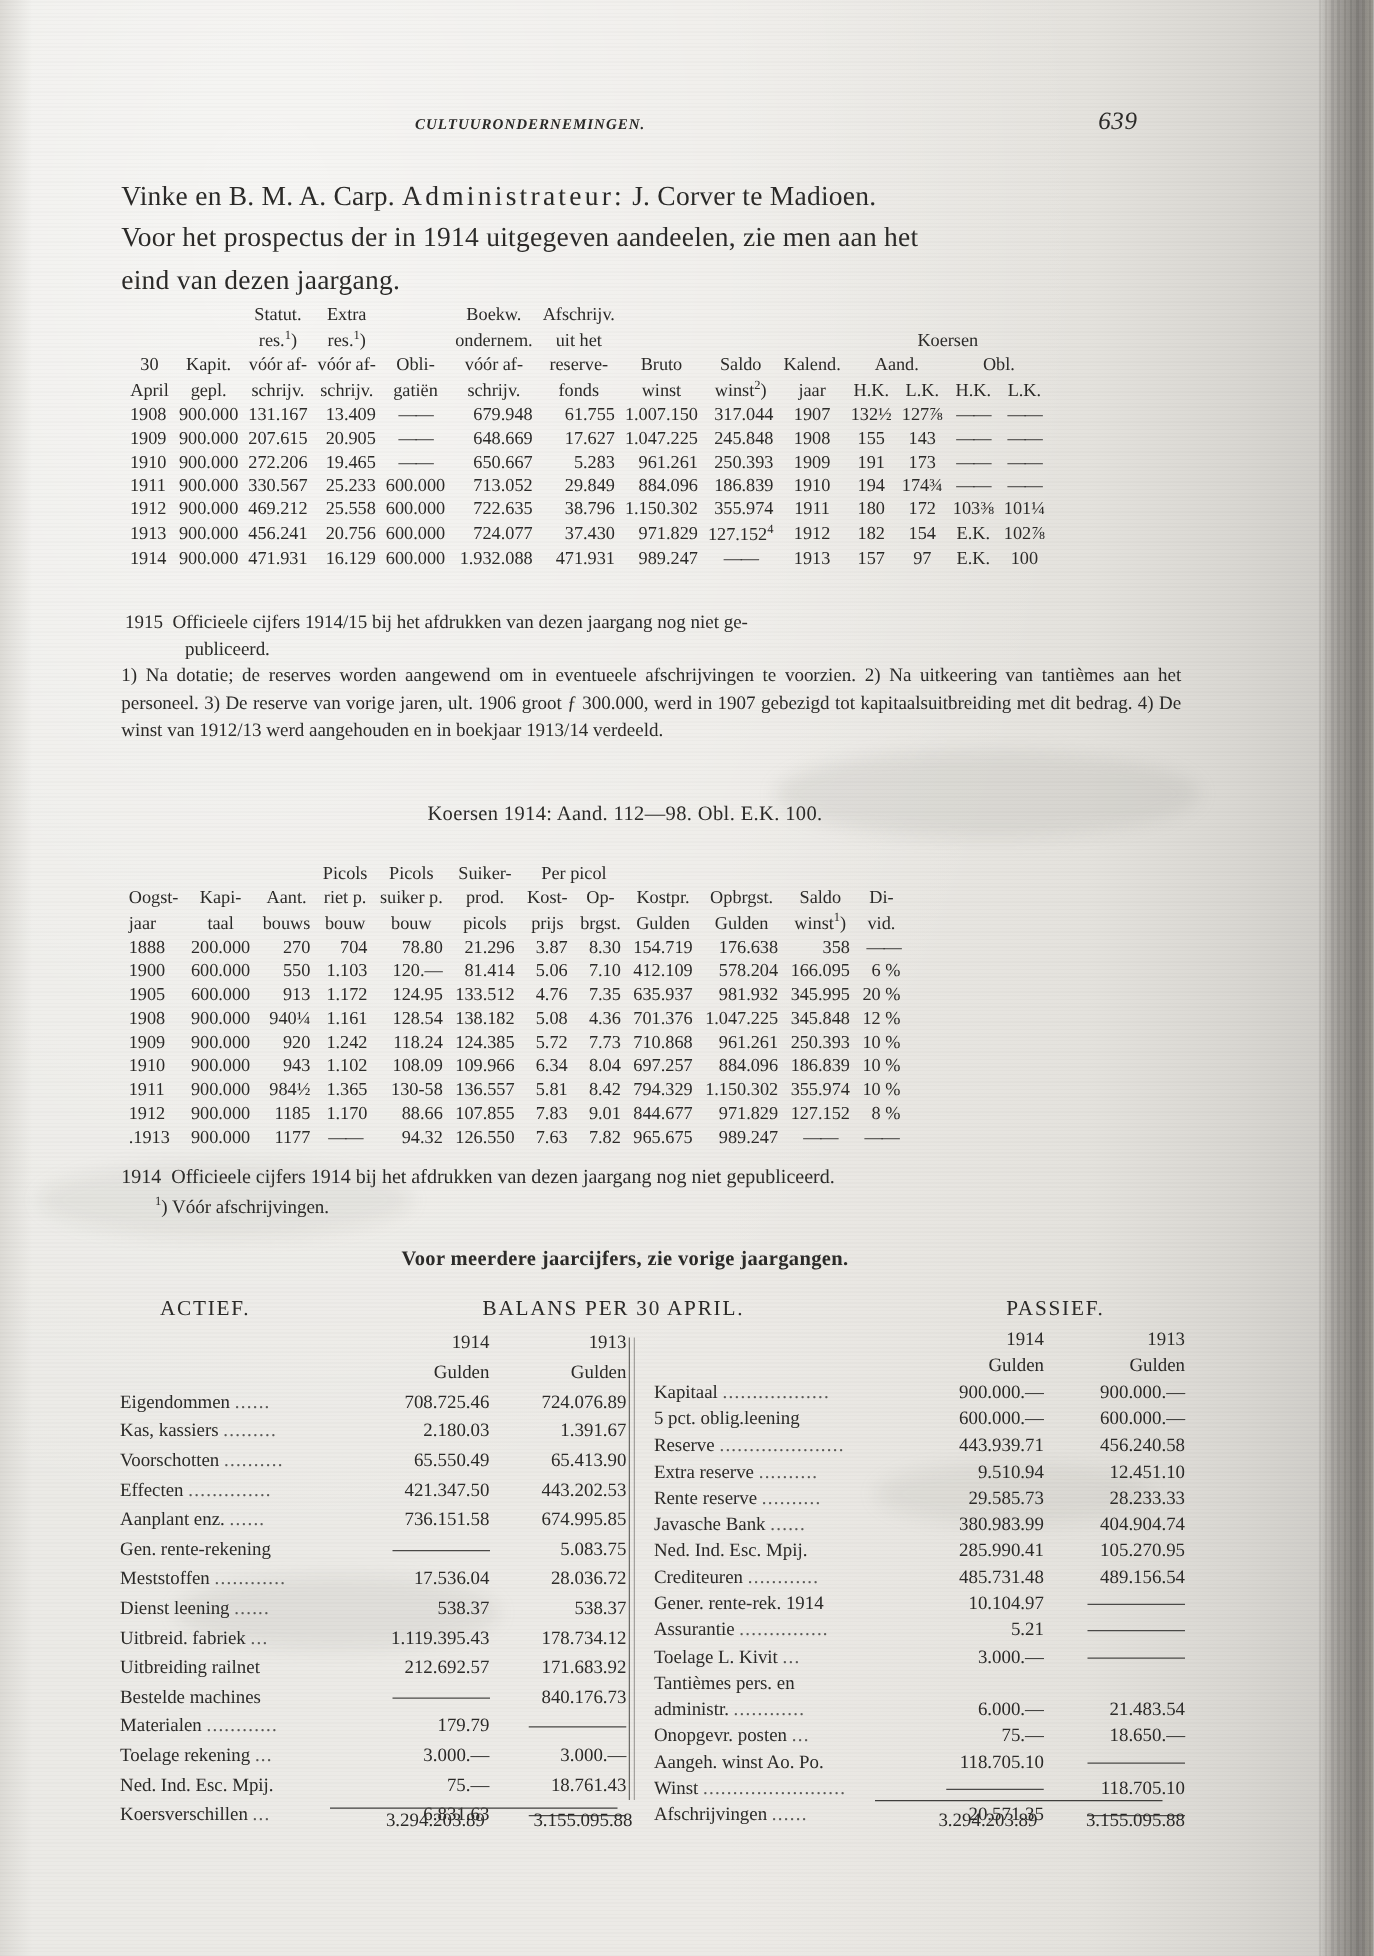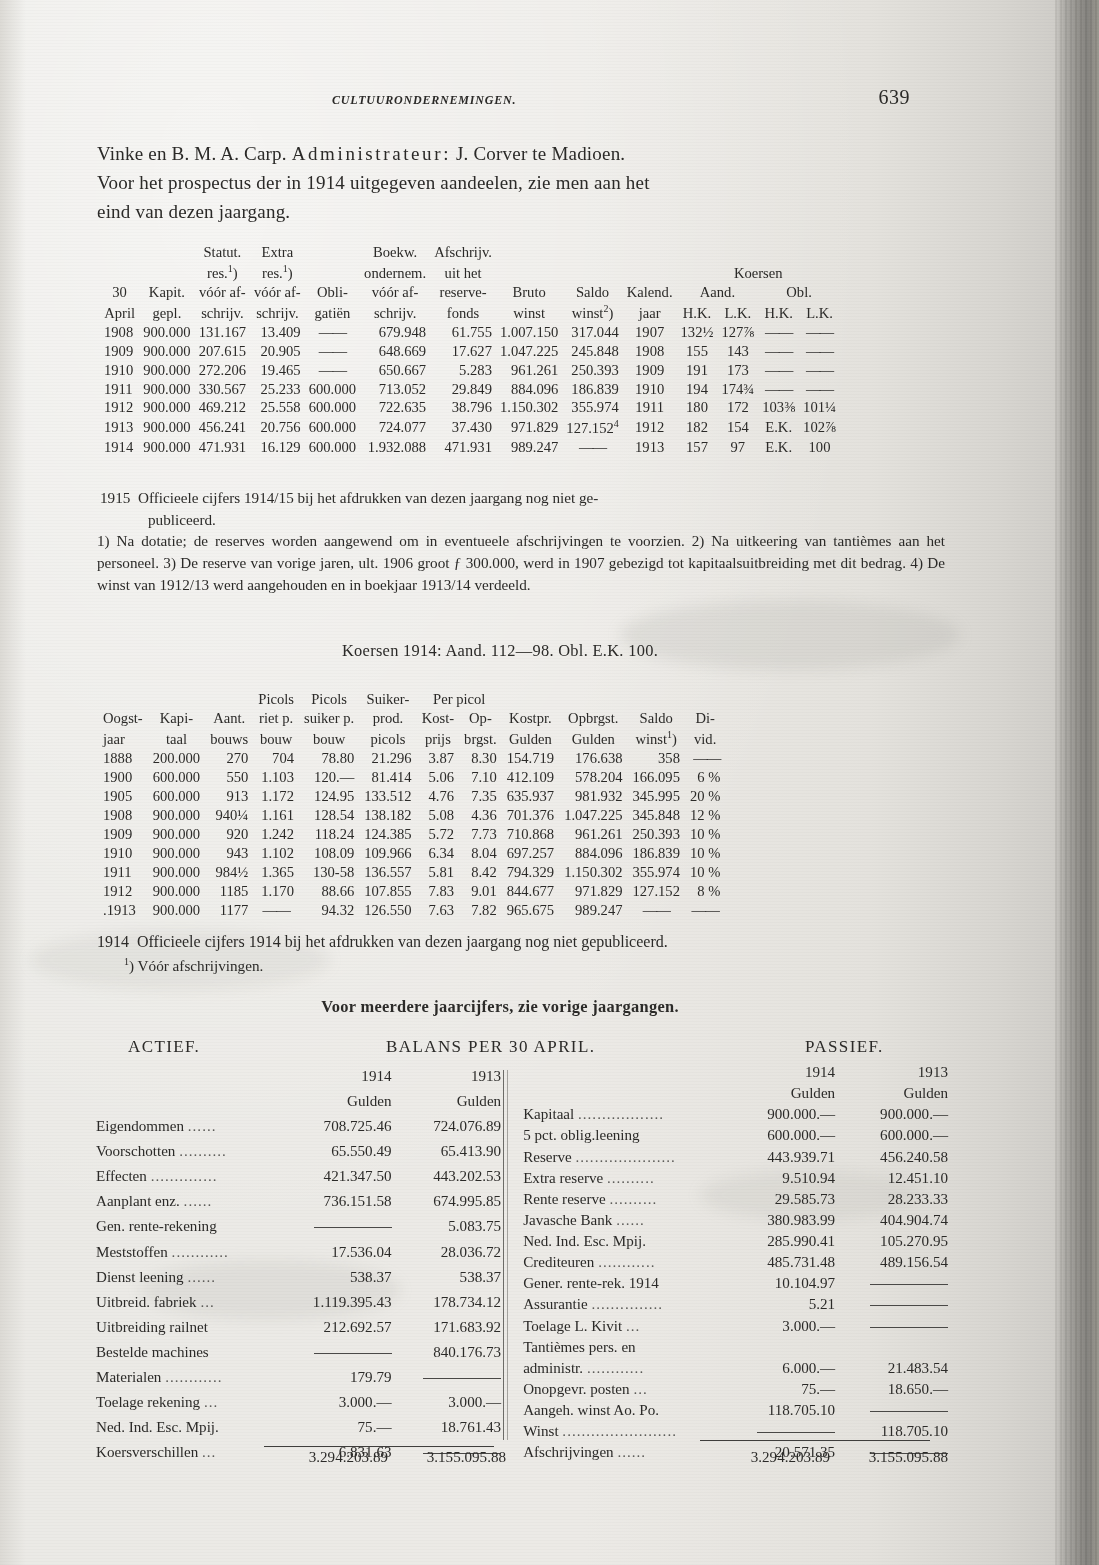"639" .runhead .pageno { font-style: none -> italic }
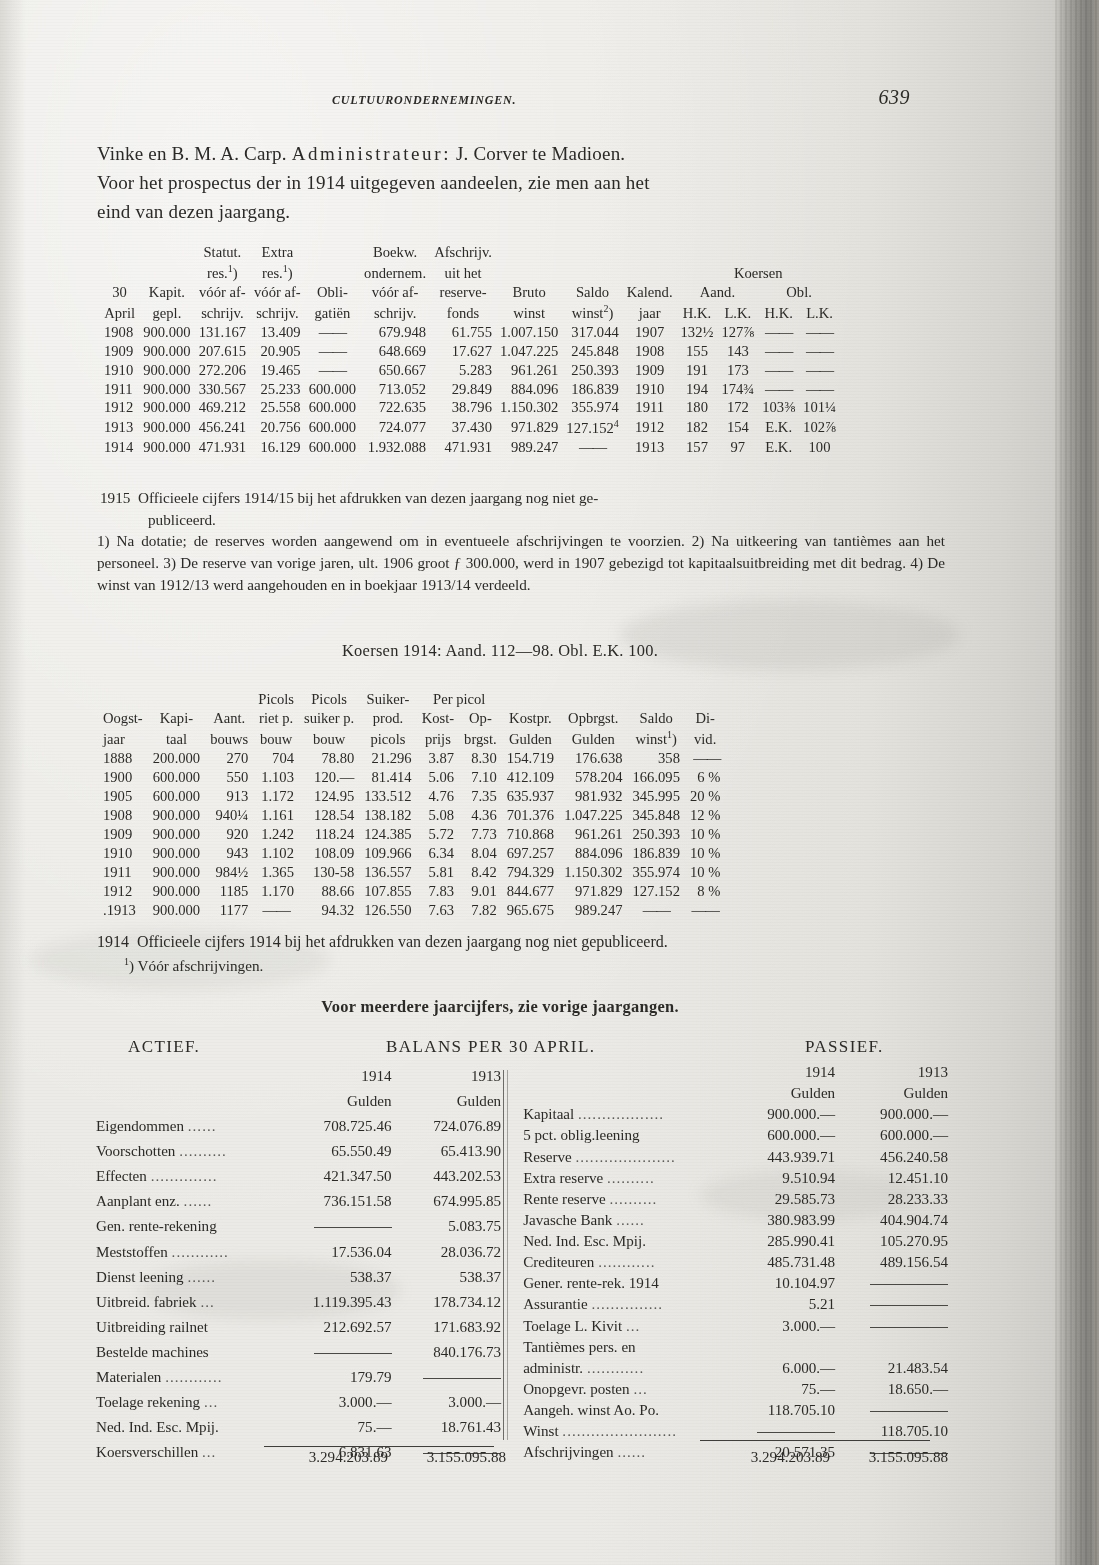"Vinke en B. M. A." .intro { font-size: 19px -> 22px }
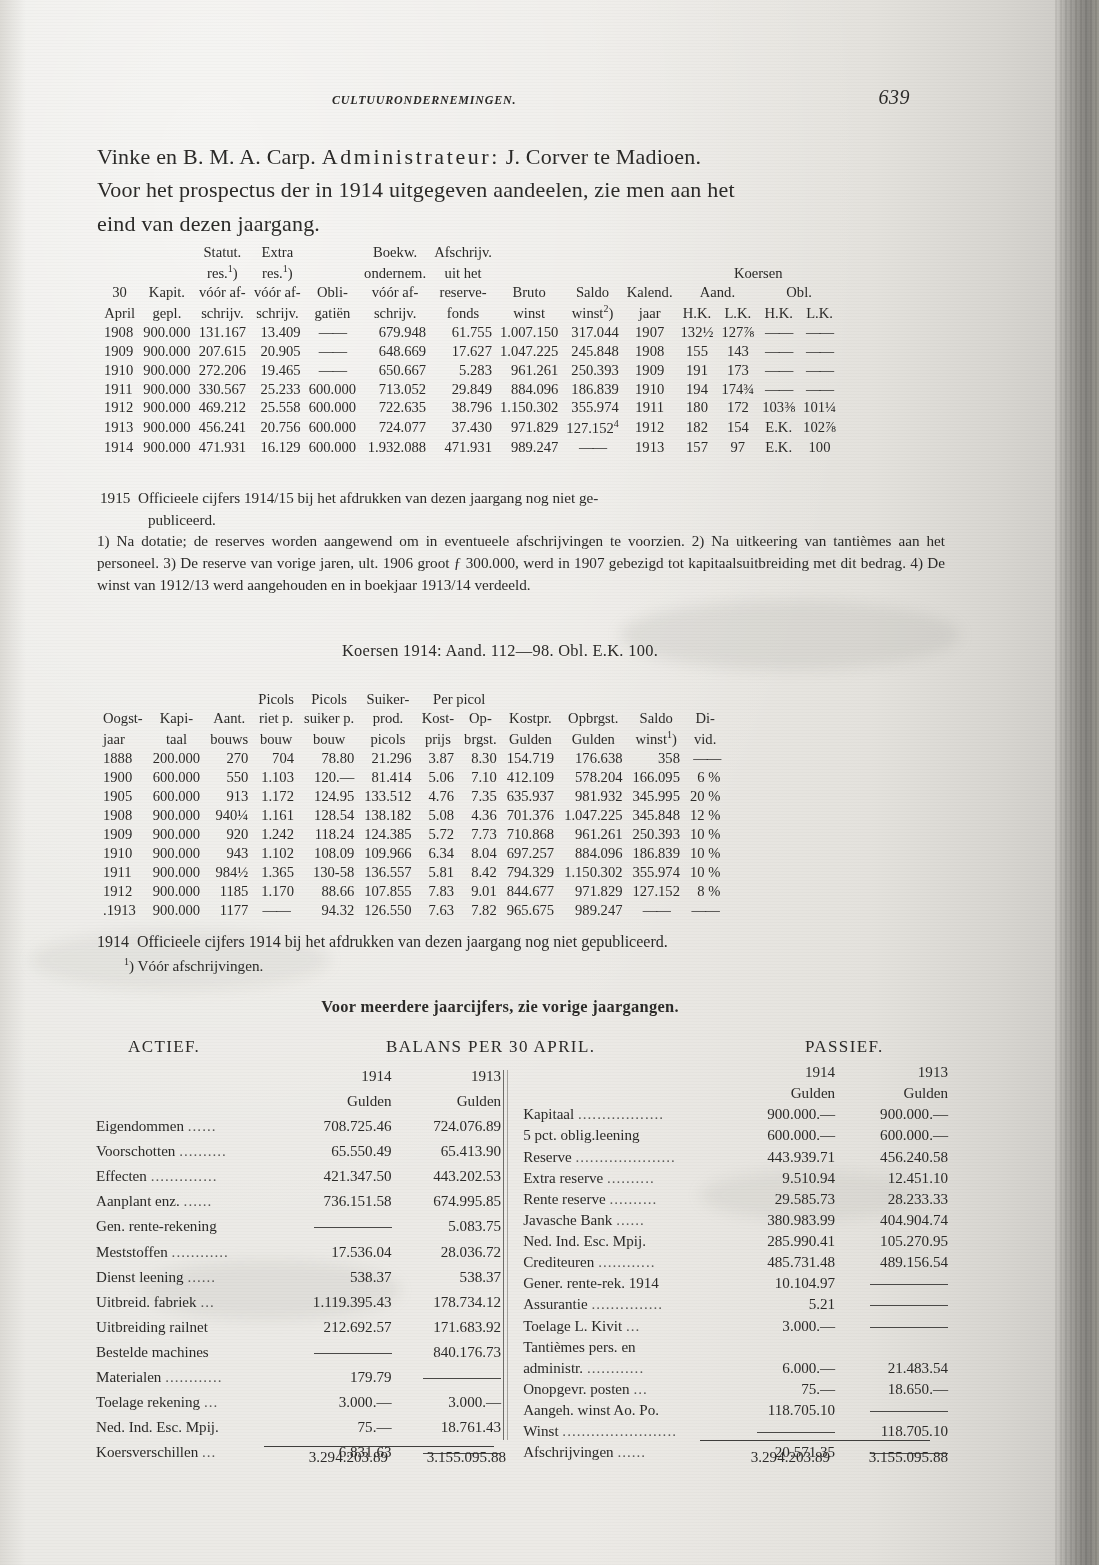"Kas, kassiers ........." tr { html: none -> <tr> <td><span>Kas, kassiers</span> <span>.........</span></td> <td>2.180.03</td> <td>1.391.67</td> </tr> }
